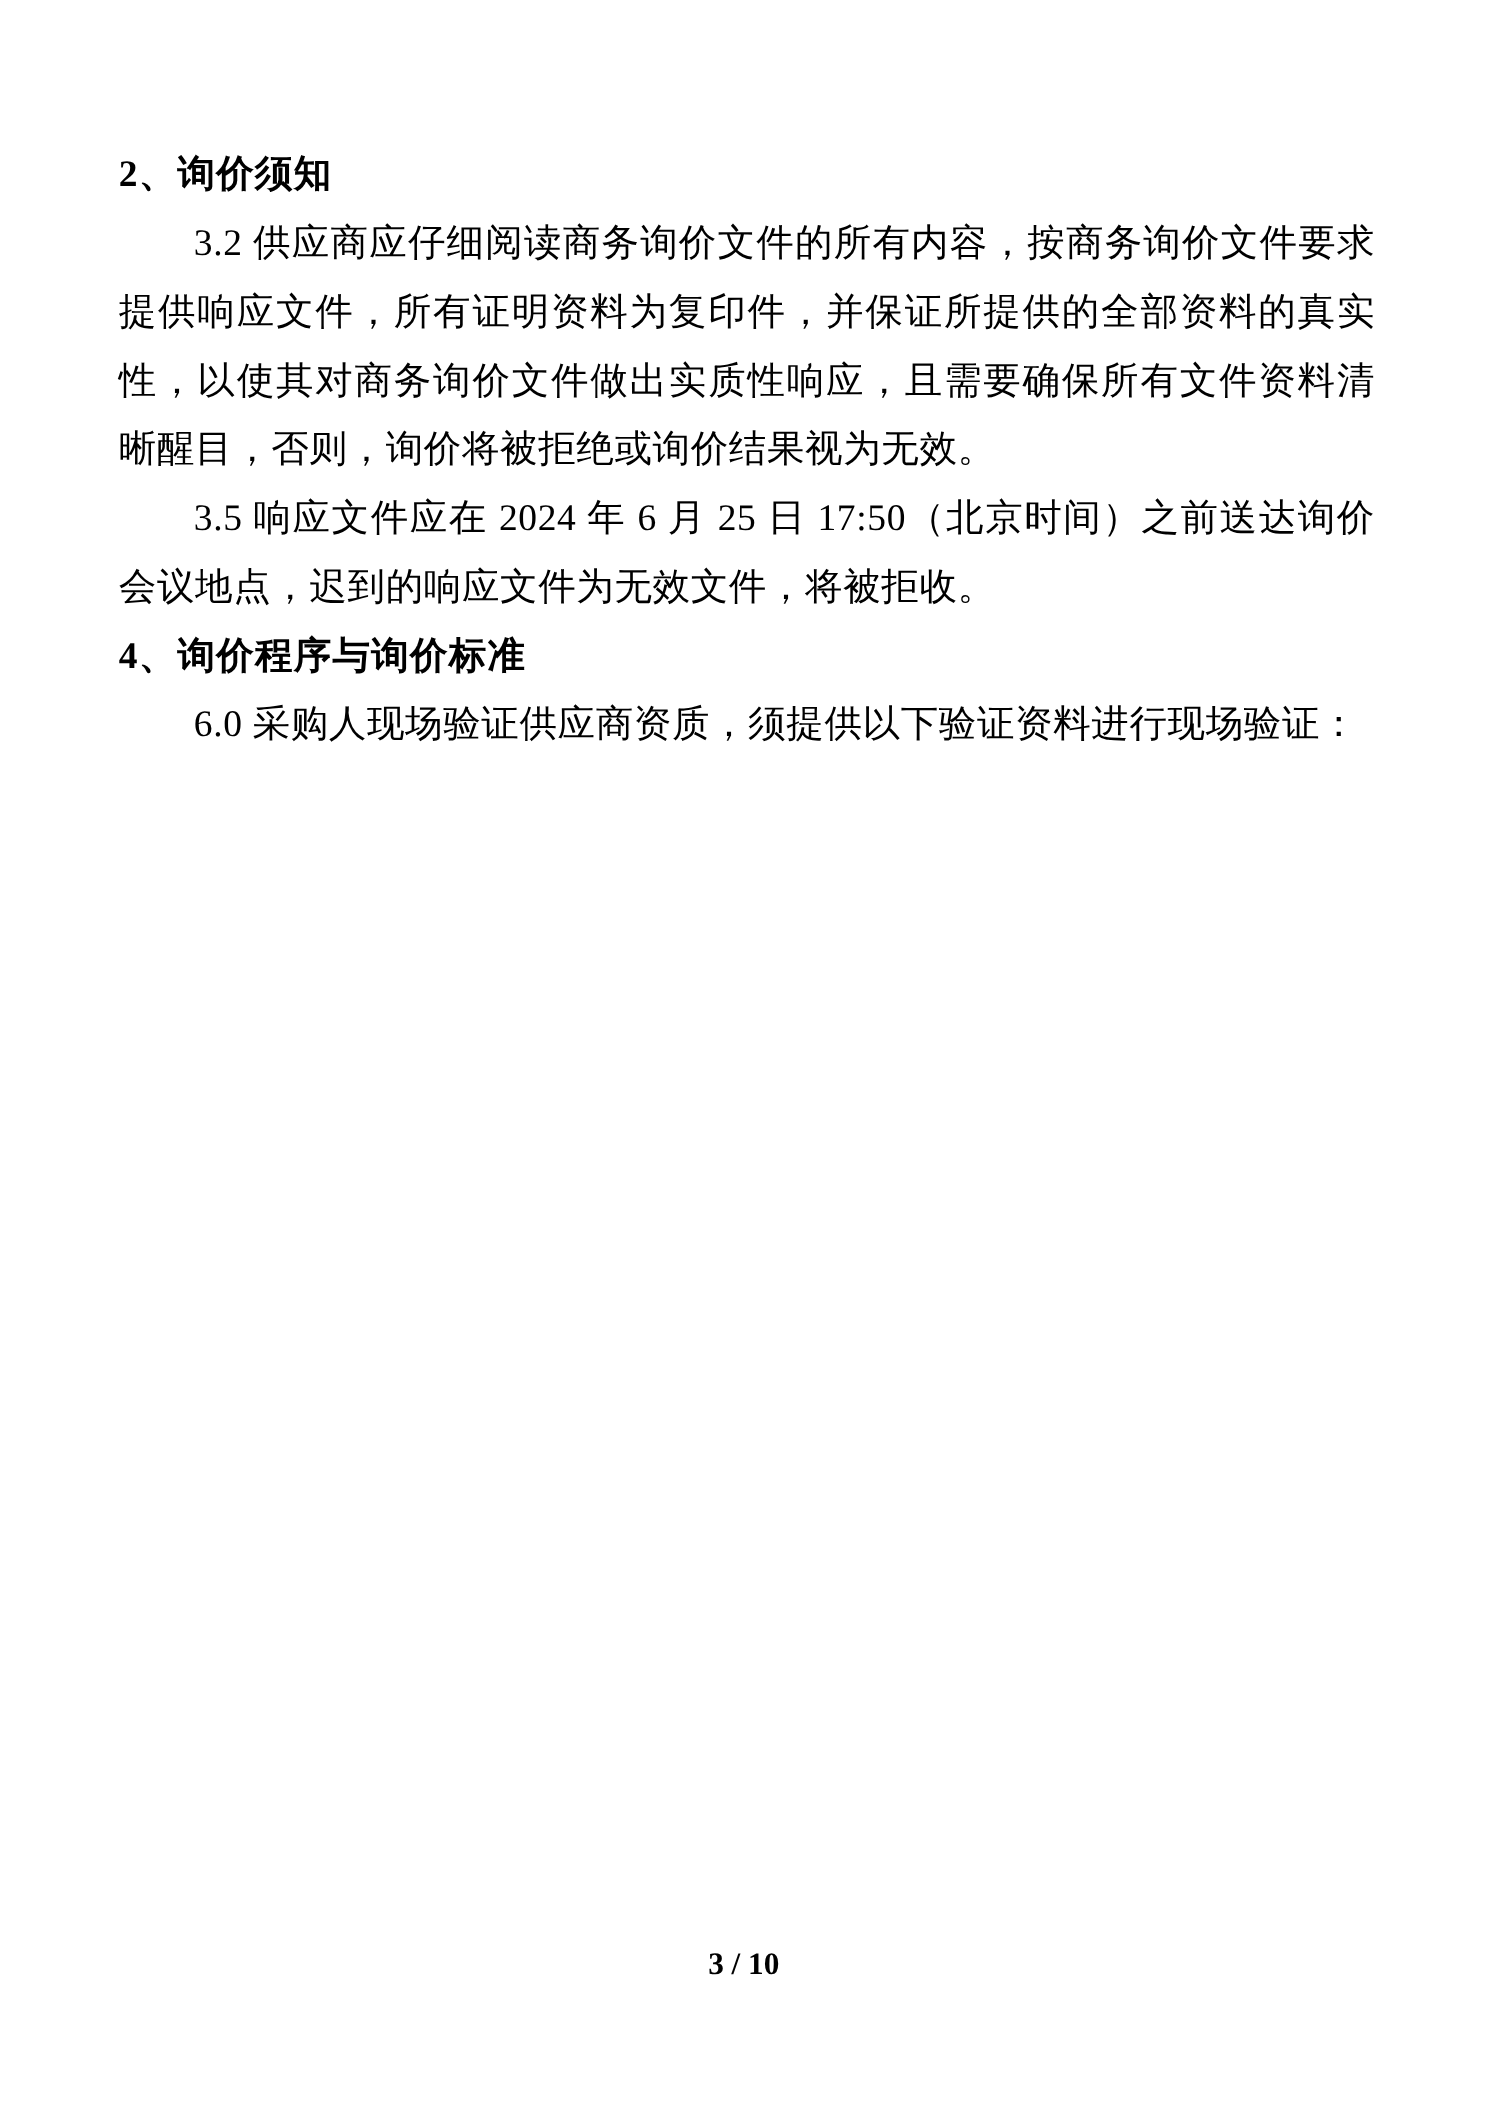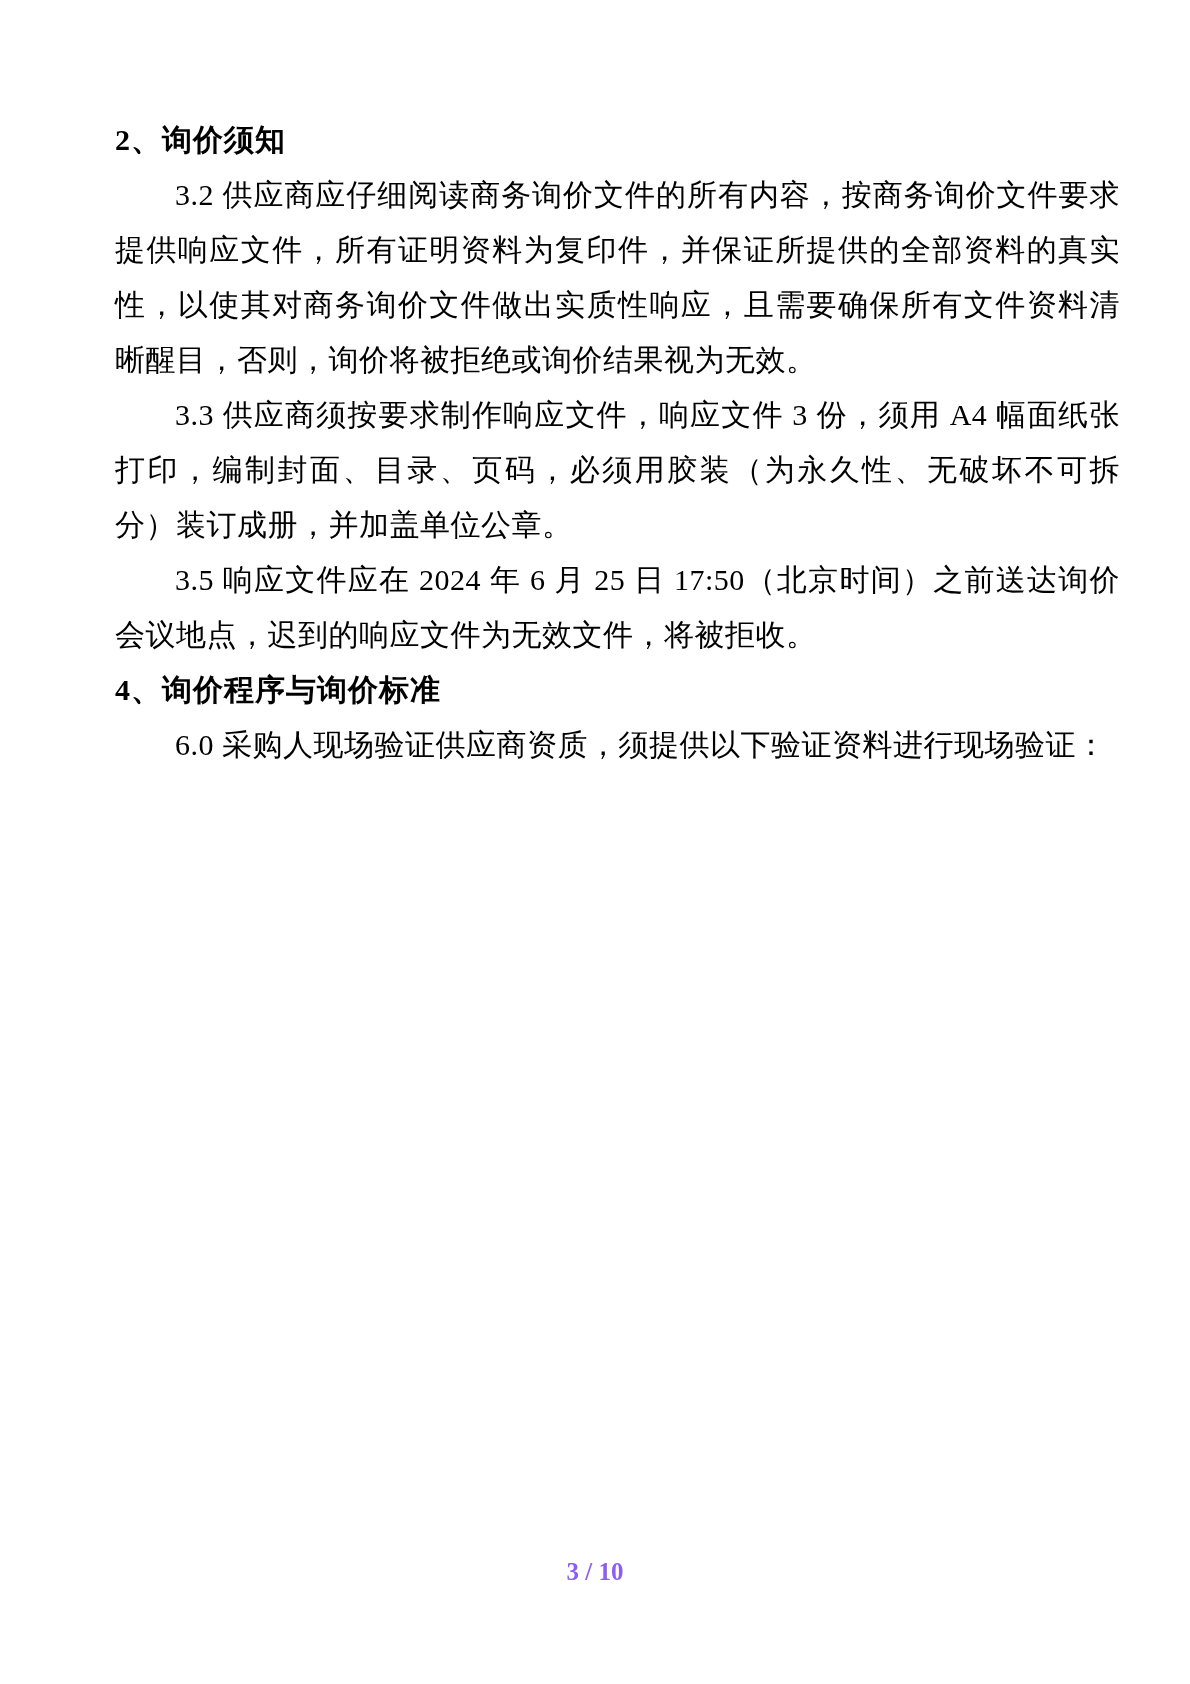"2、询价须知" .doc { margin-left: 20px -> none }
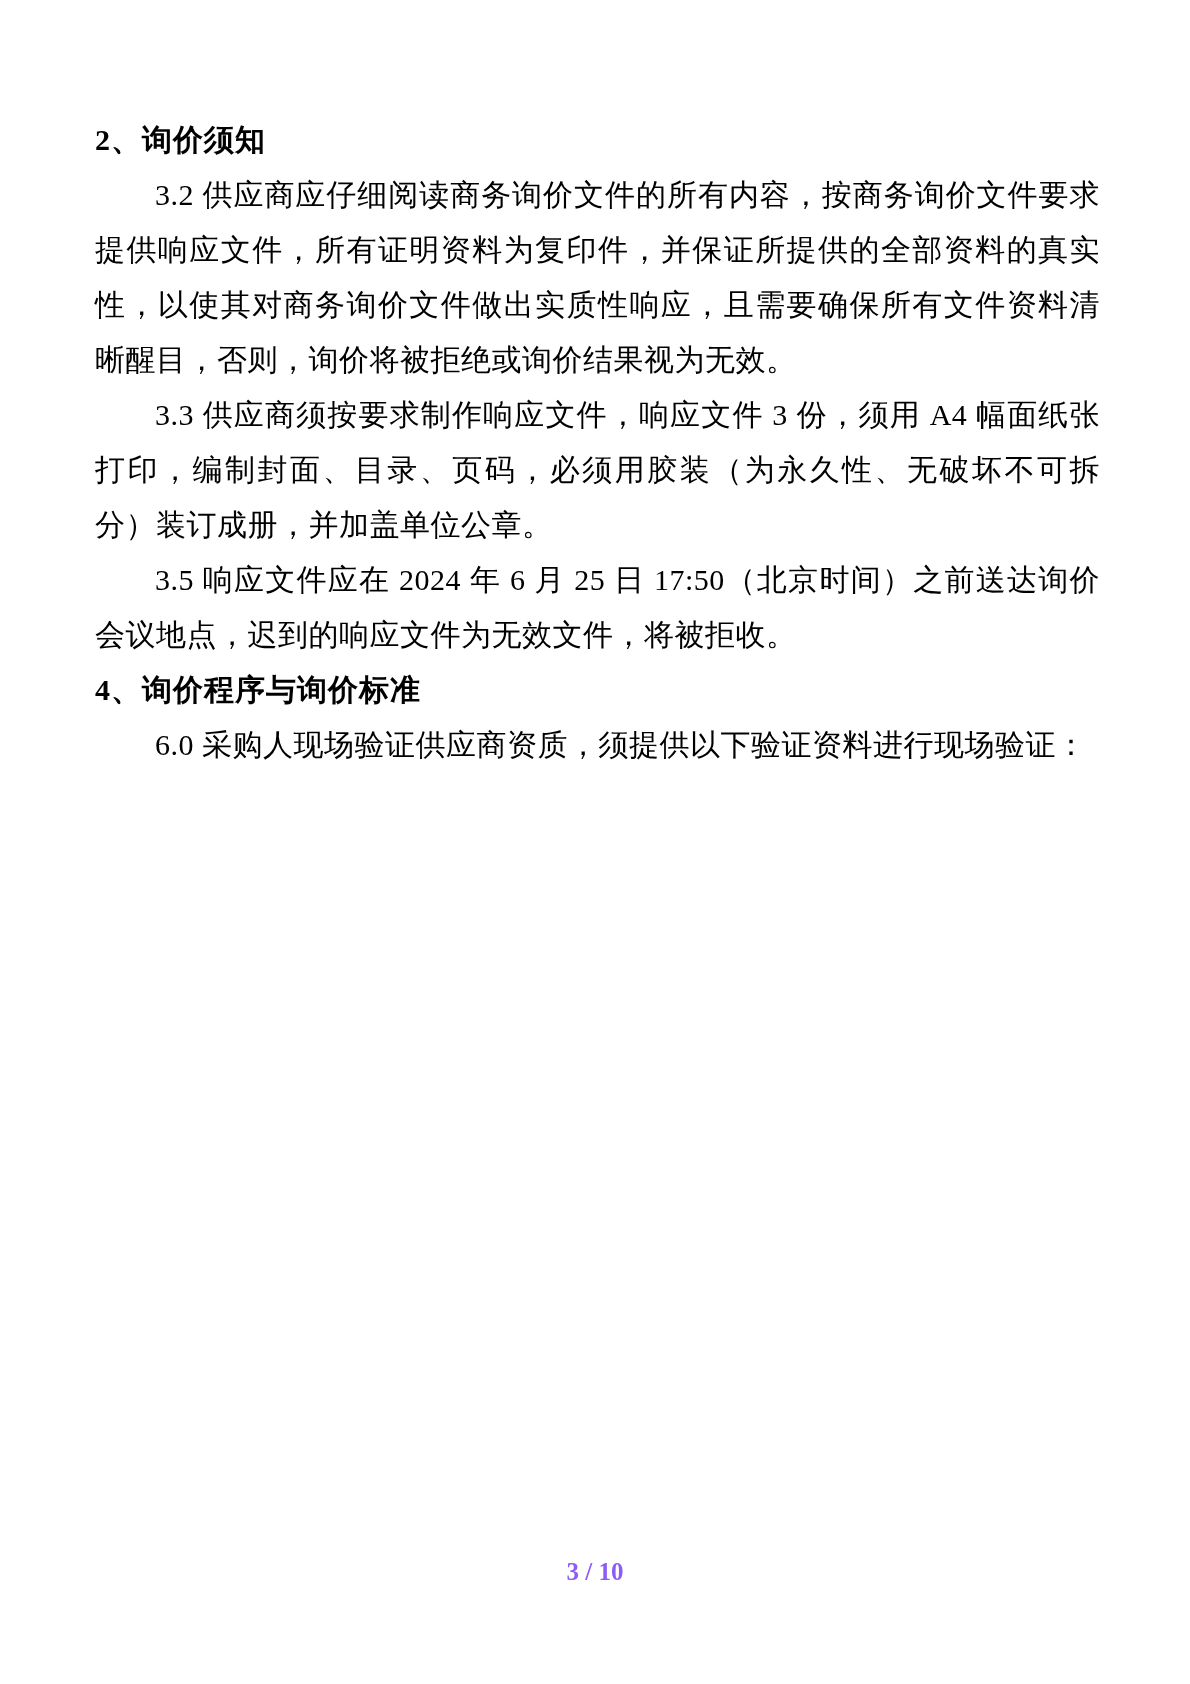"3.3 供应商须按要求制作响应文件，响应文件 3 份，须用 A4" p { html: <p>3.3 供应商须按要求制作响应文件，响应文件 3 份，须用 A4 幅面纸张打印，编制封面、目录、页码，必须用胶装（为永久性、无破坏不可拆分）装订成册，并加盖单位公章。</p> -> none }
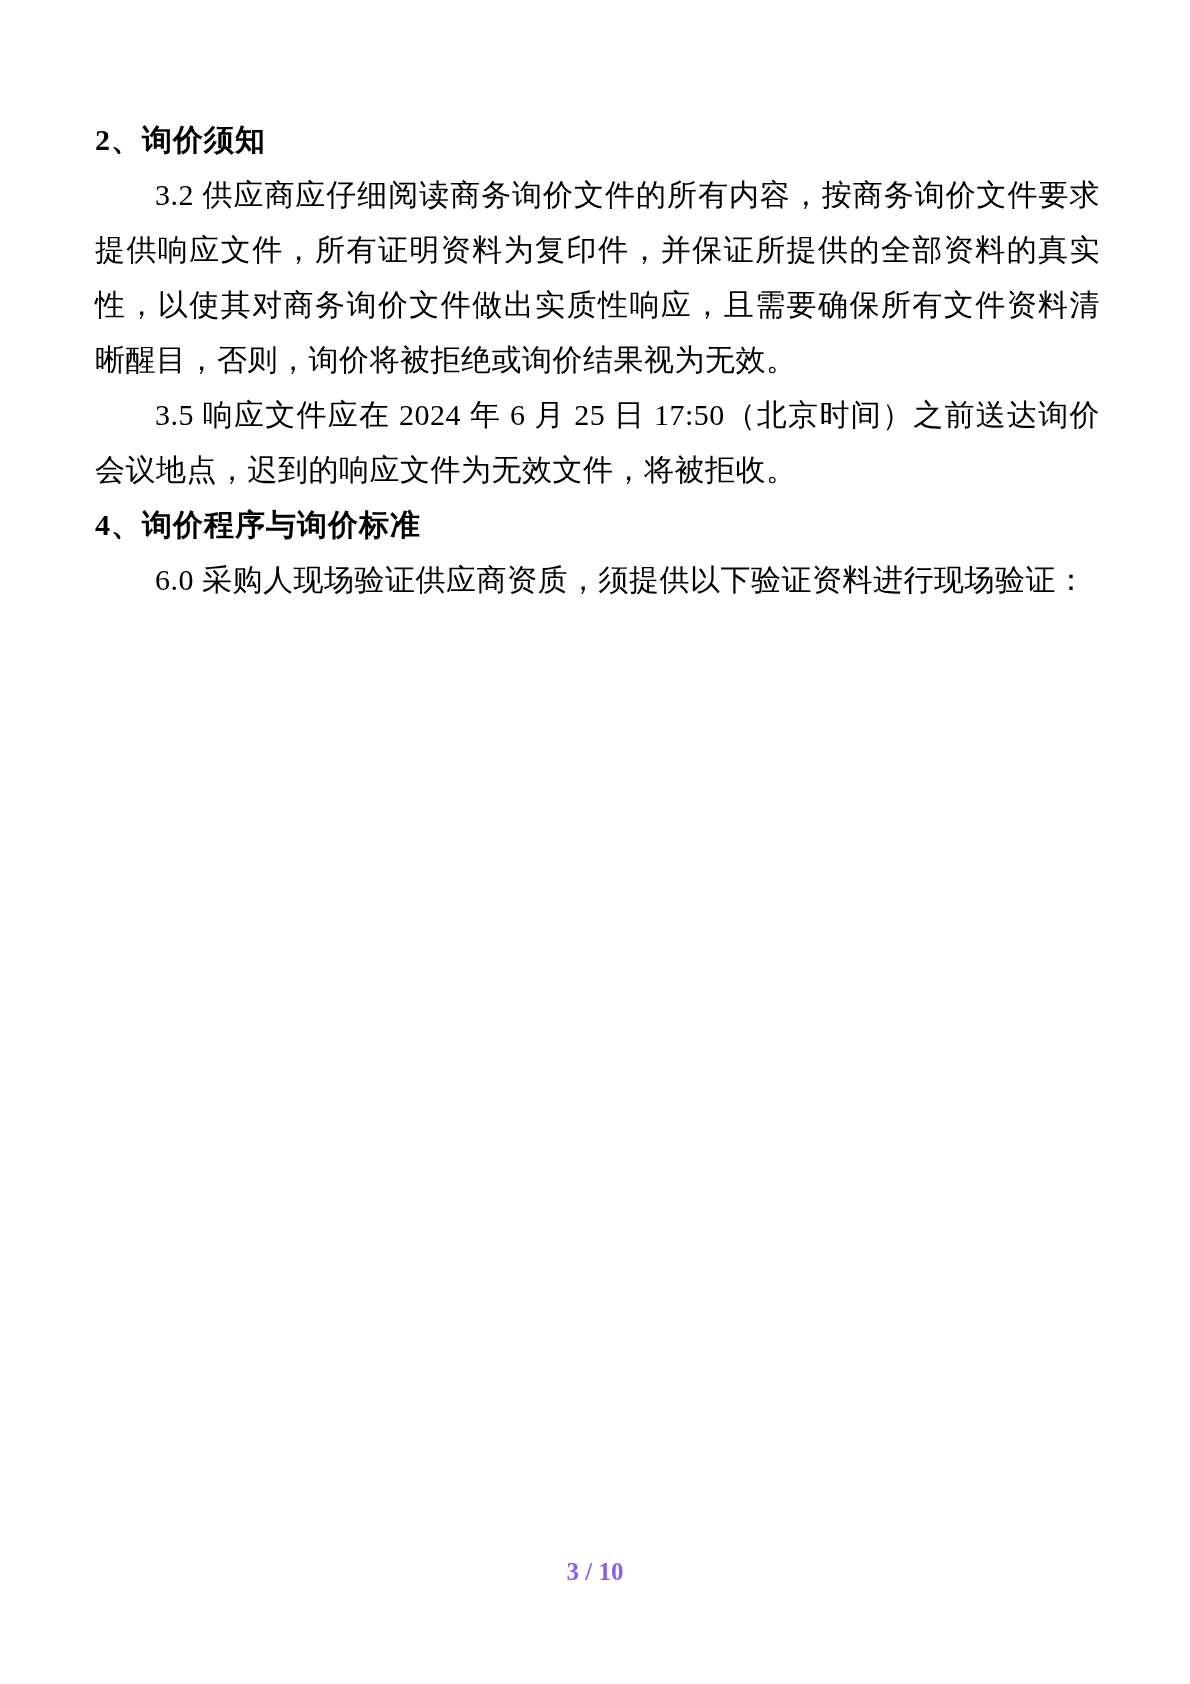"3 / 10" .footer { color: #8b5cf6 -> #000000 }
